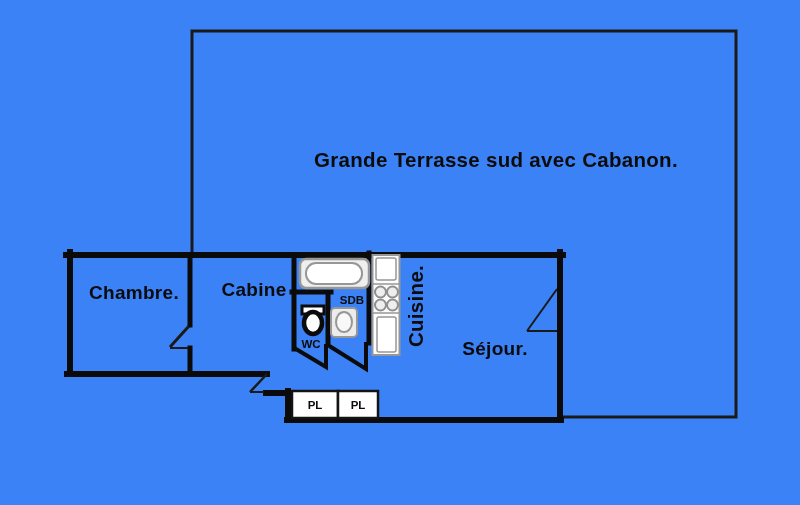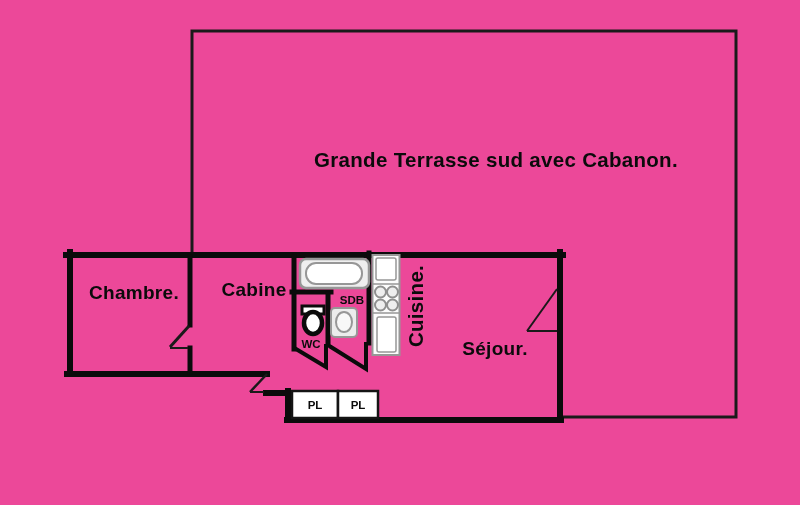"Grande Terrasse sud avec Cabanon." .canvas { background: #ec4899 -> #3b82f6 }
